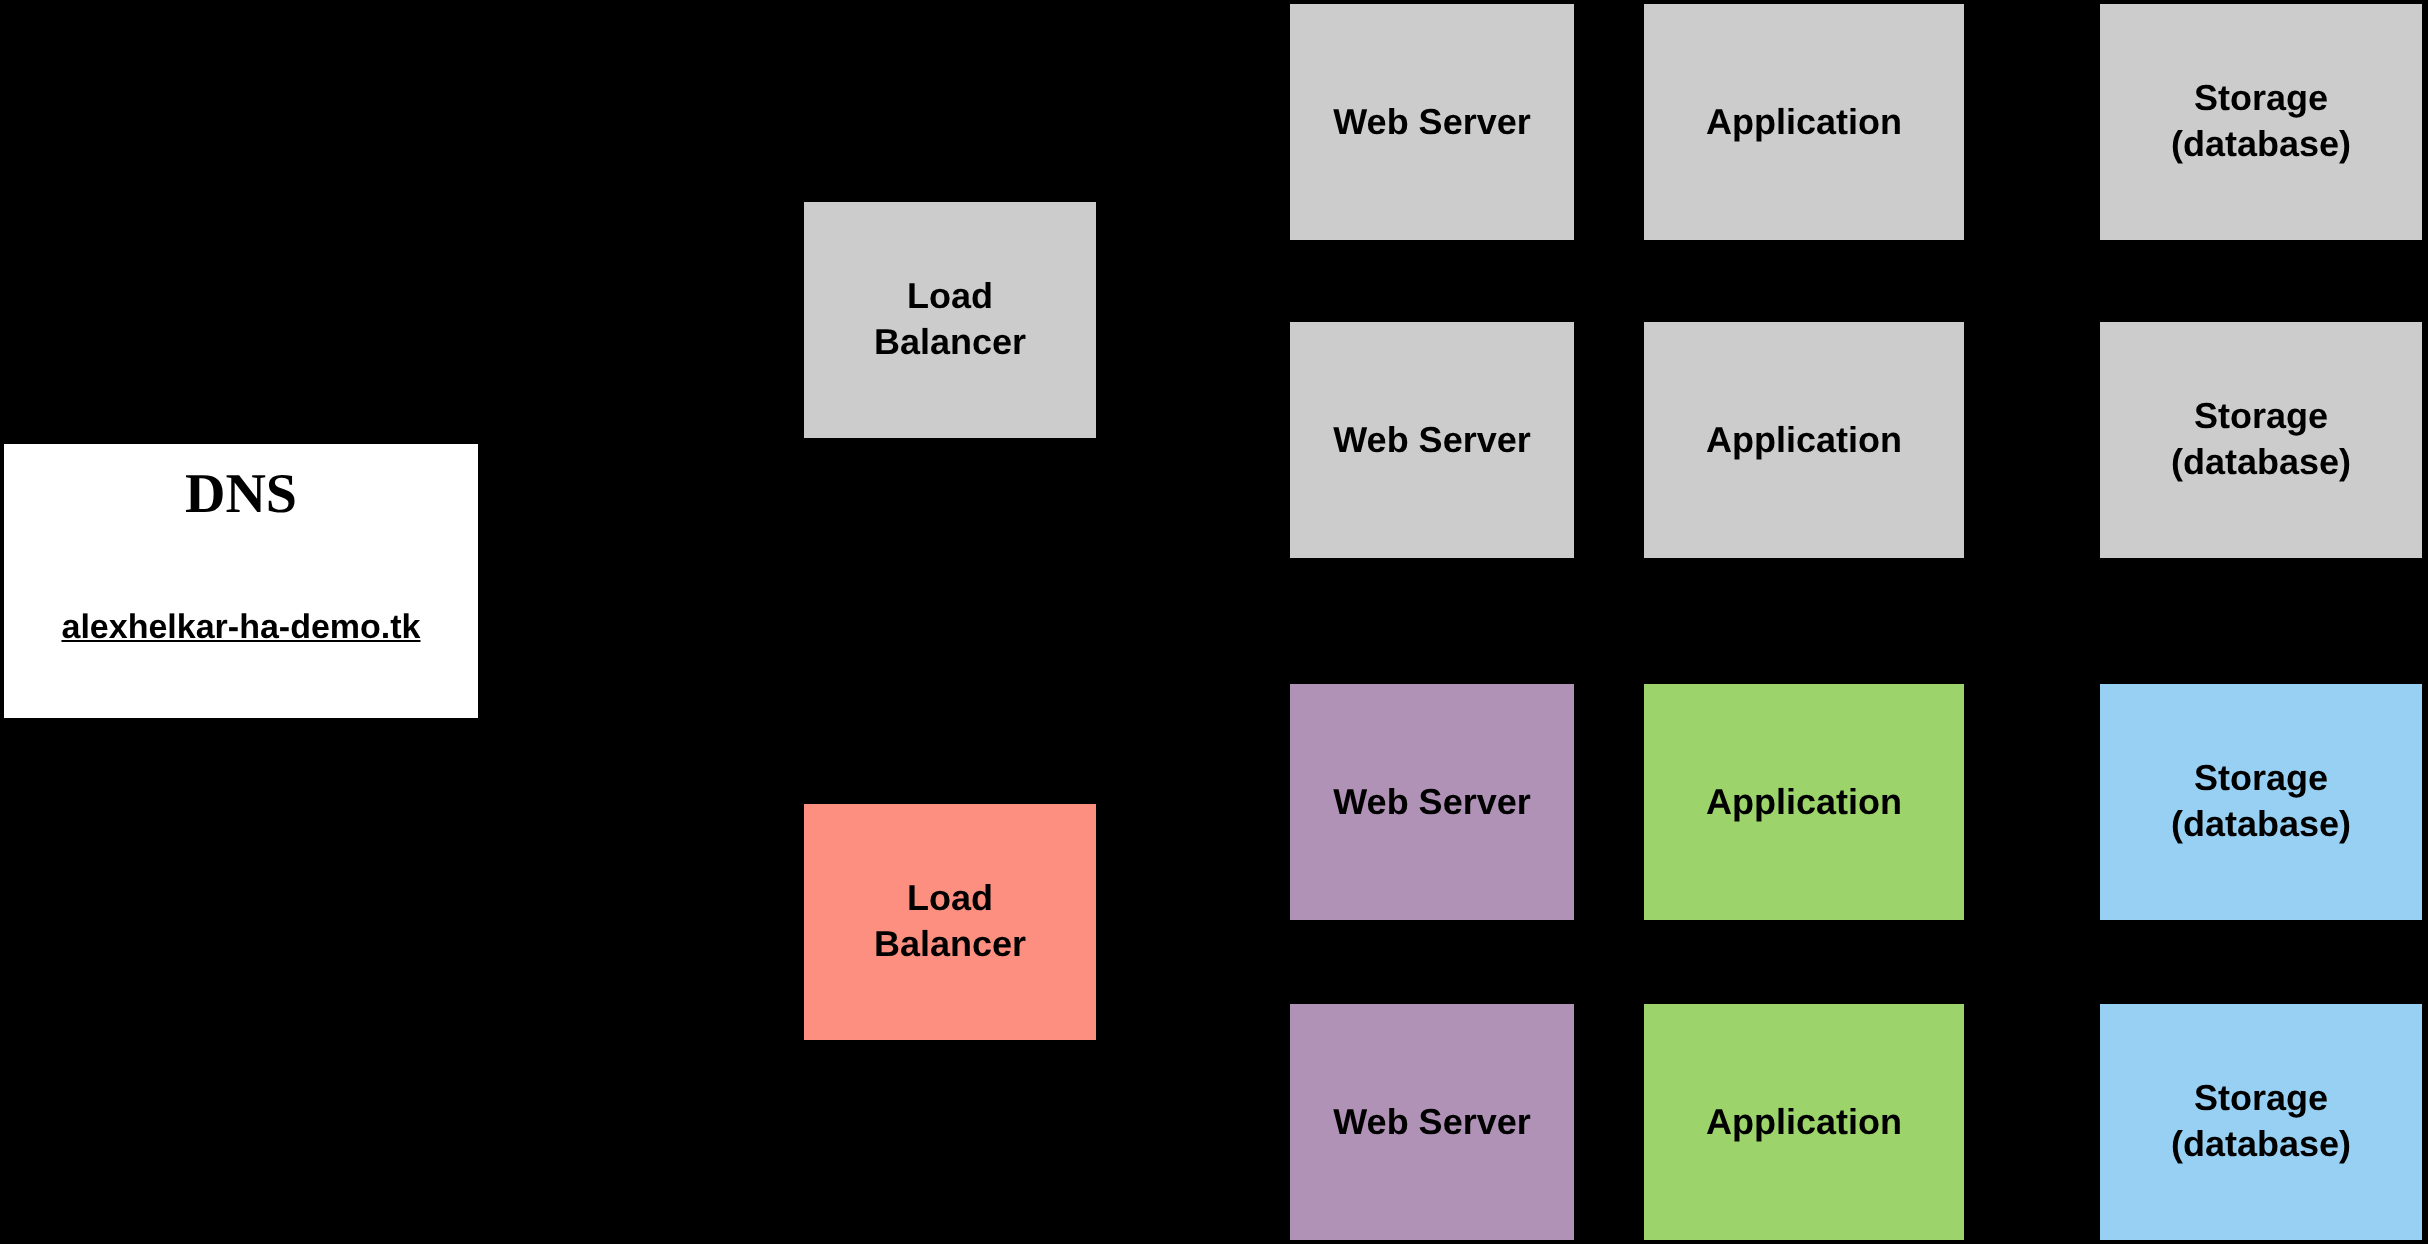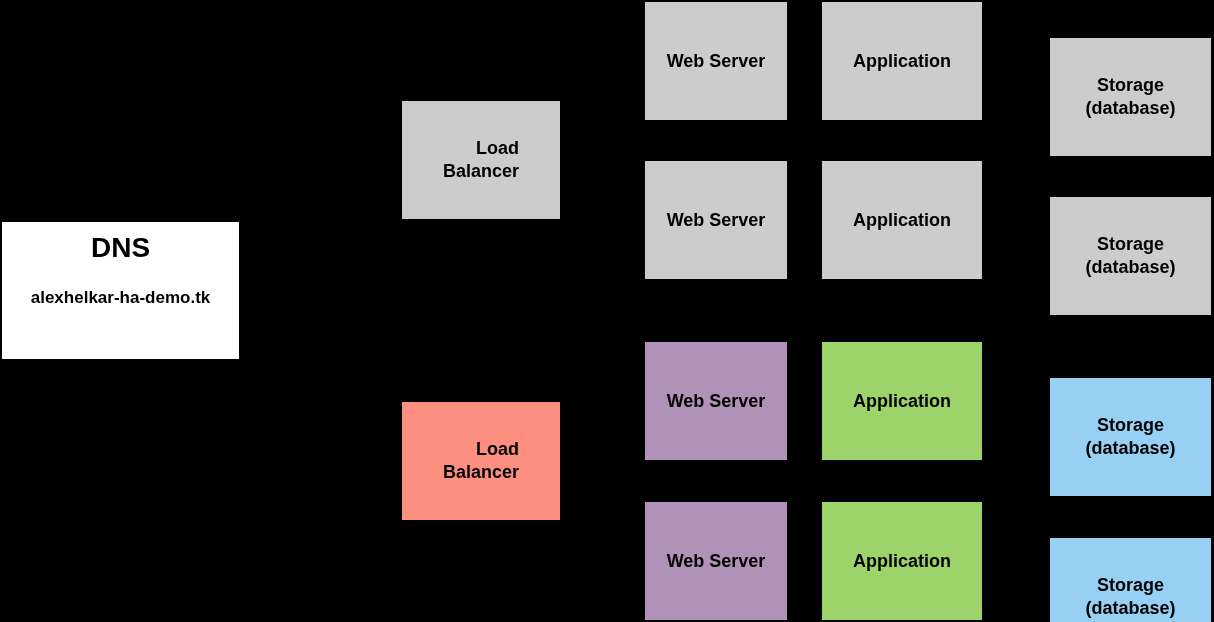"Storage" .c3 { margin-top: 36px -> none }
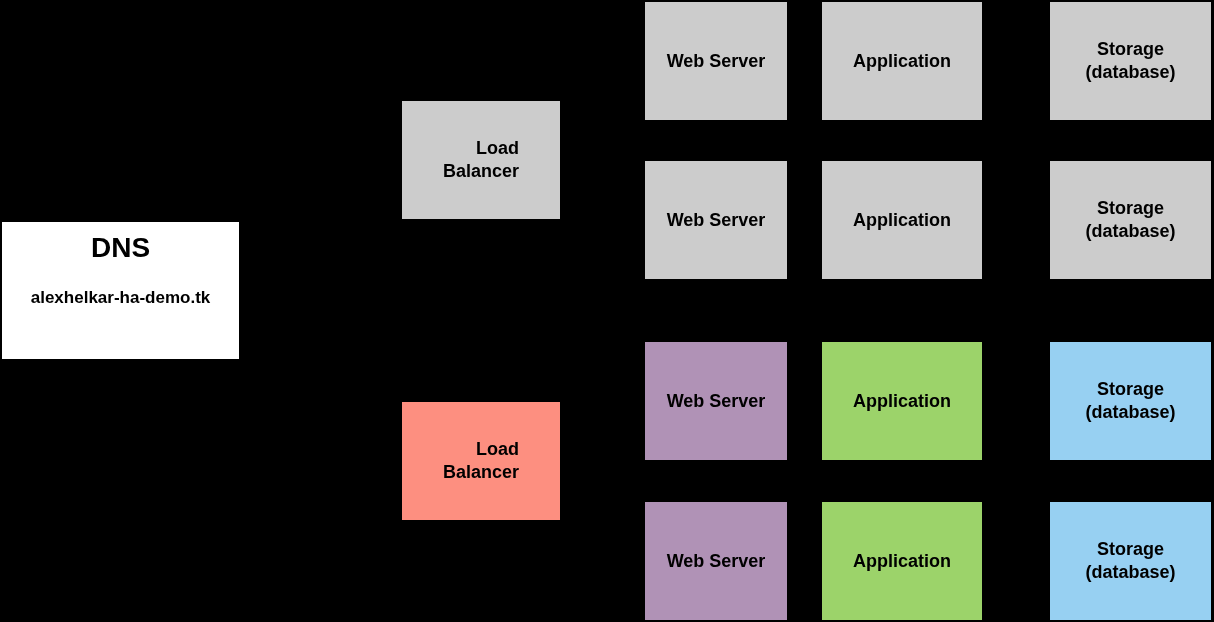"Load" .lb { text-align: right -> none; width: 158px -> 146px }
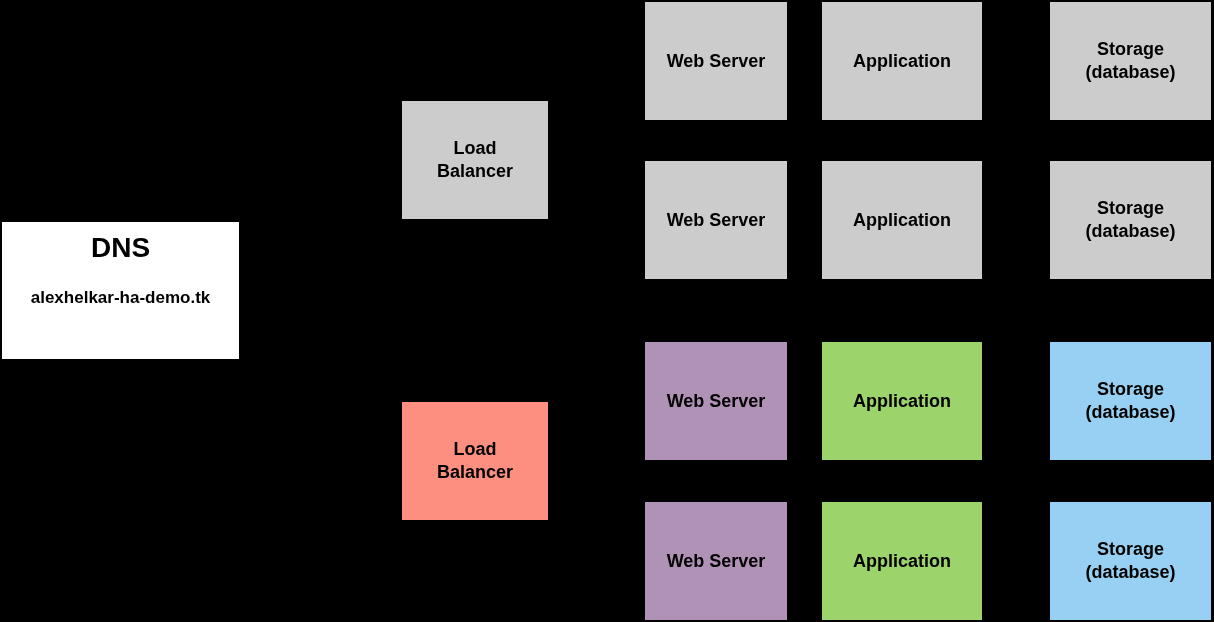"DNS" .dns-title { font-family: none -> Liberation Serif, serif }
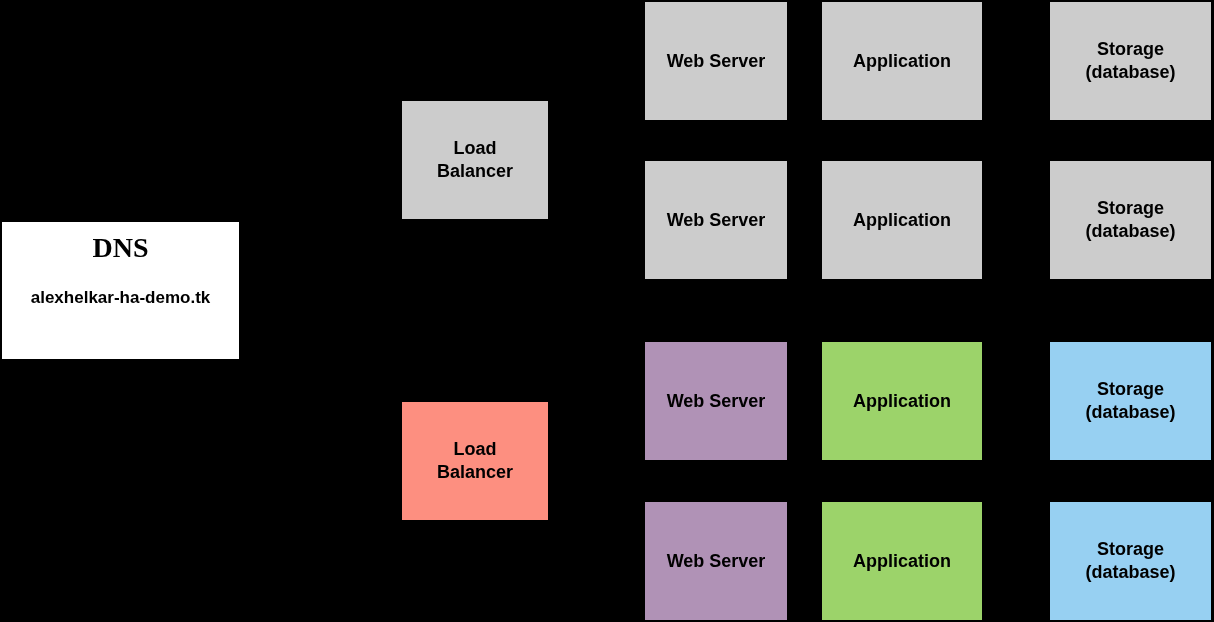"alexhelkar-ha-demo.tk" .dns-lines { margin-top: 22px -> 38px; text-decoration: none -> underline }
